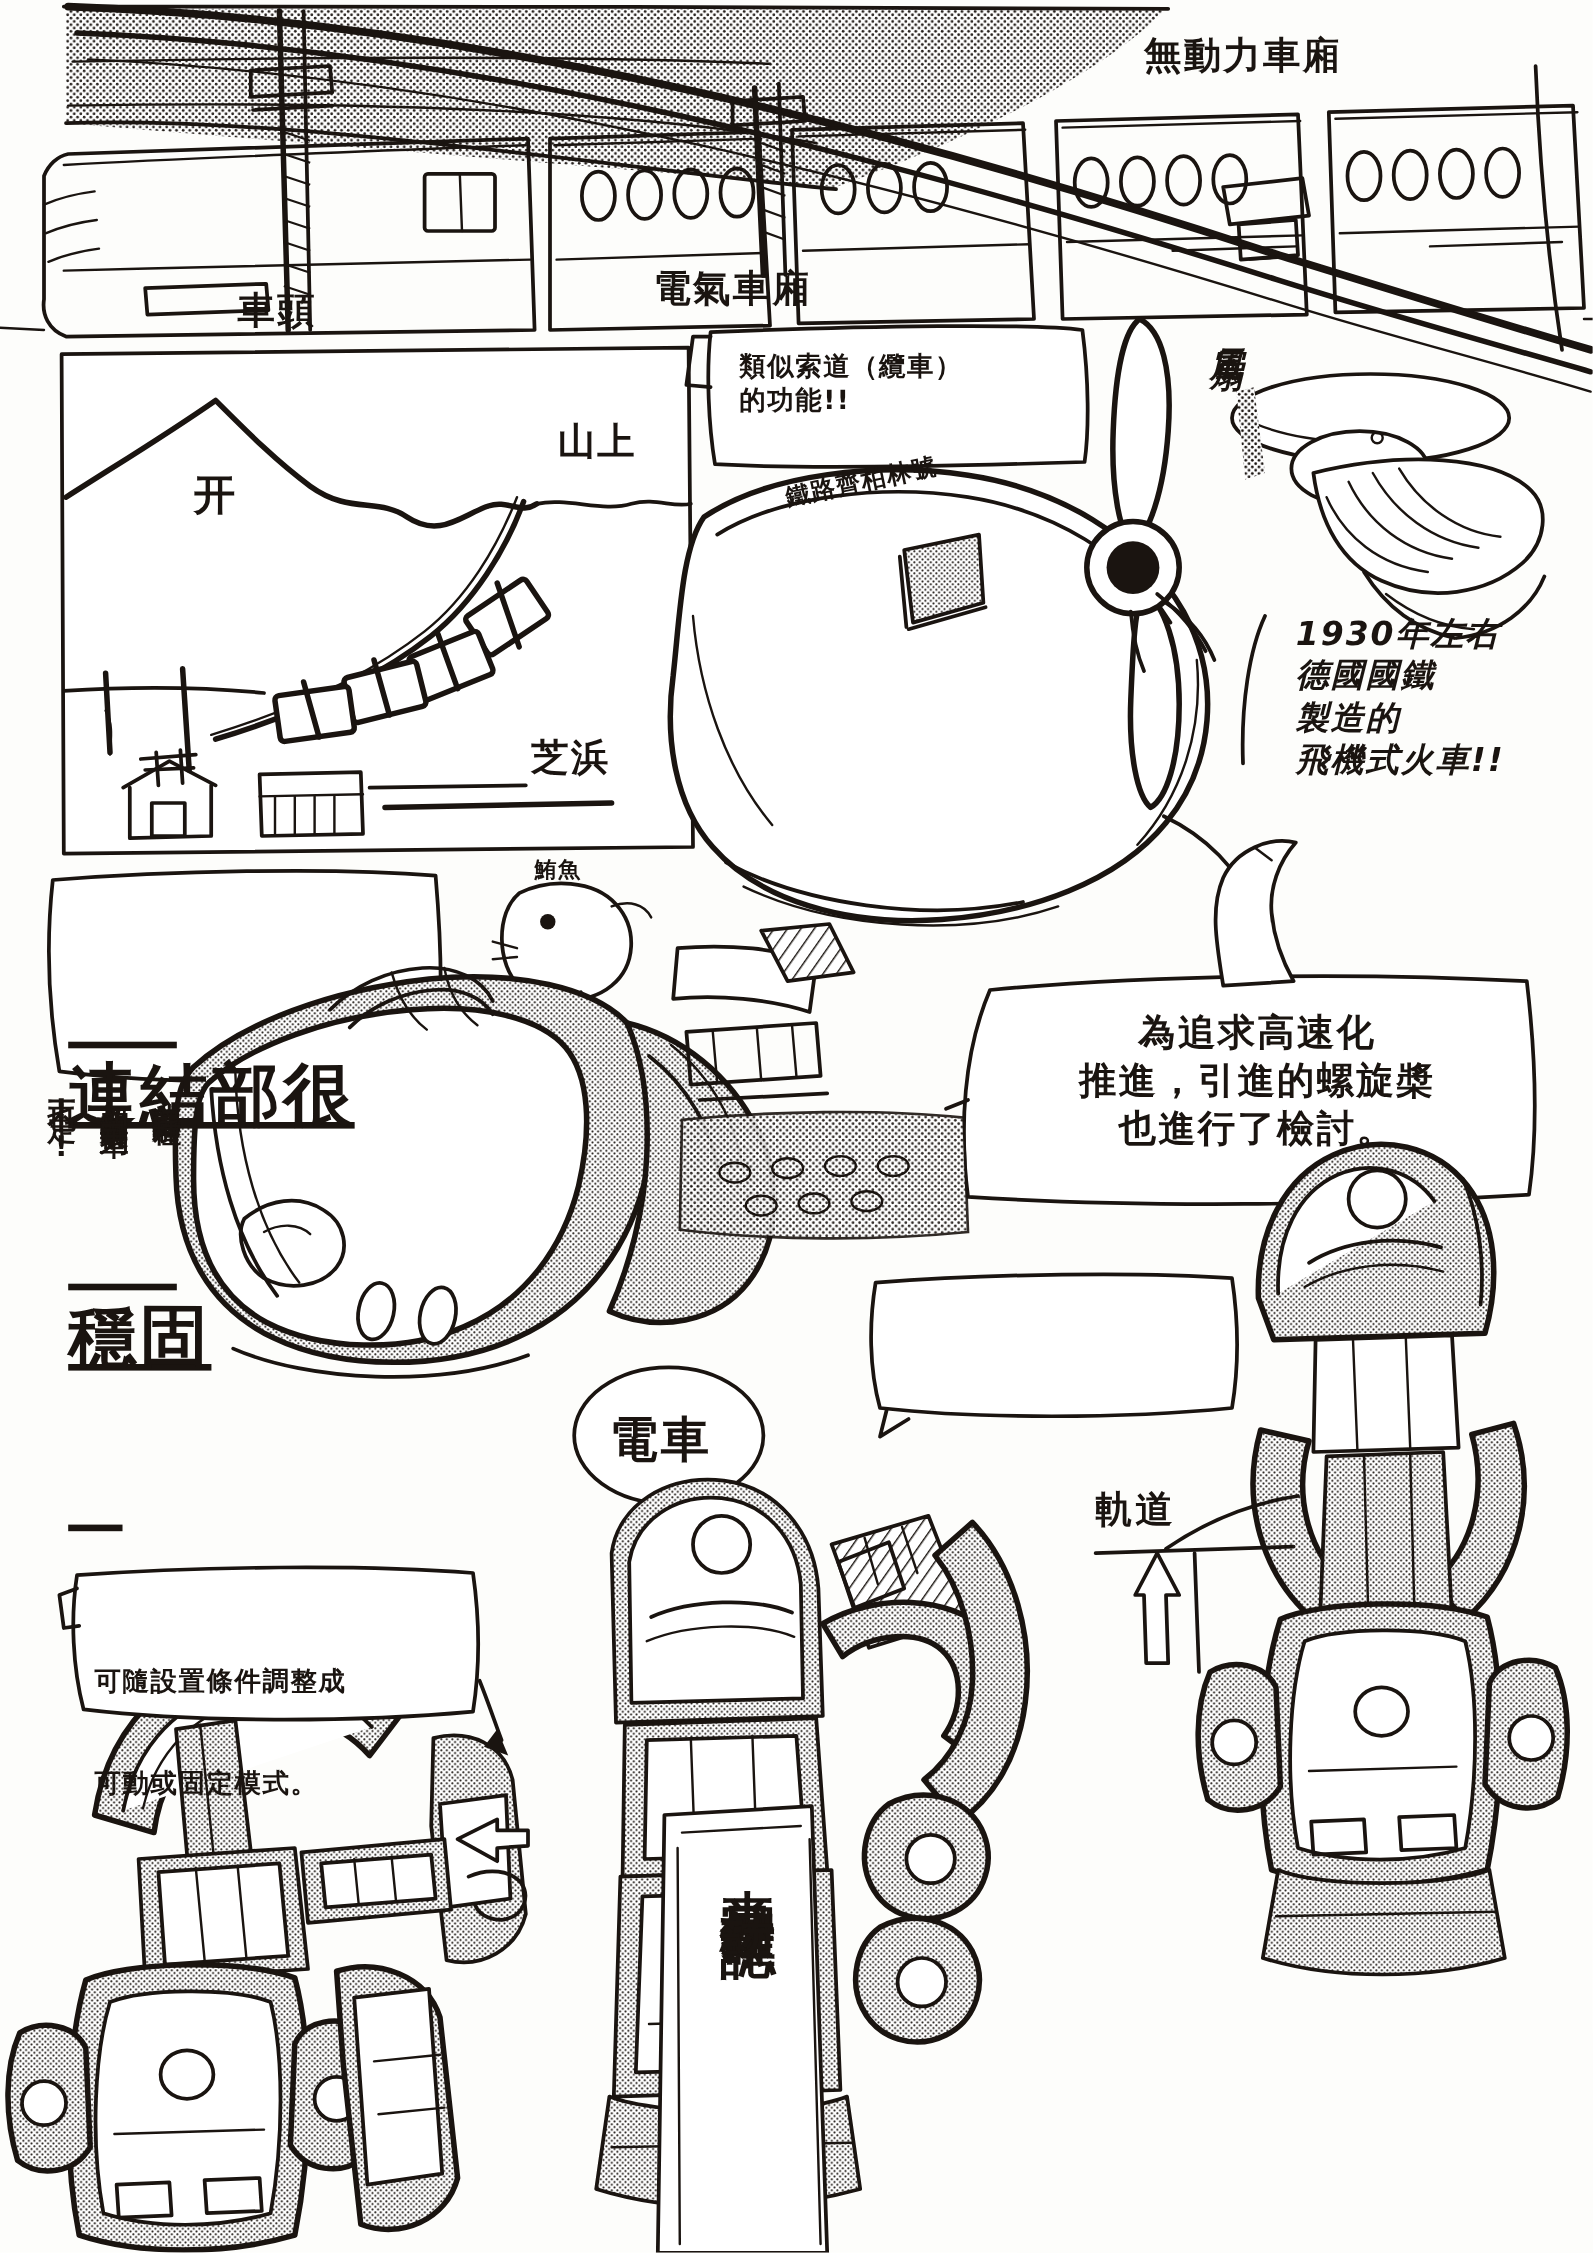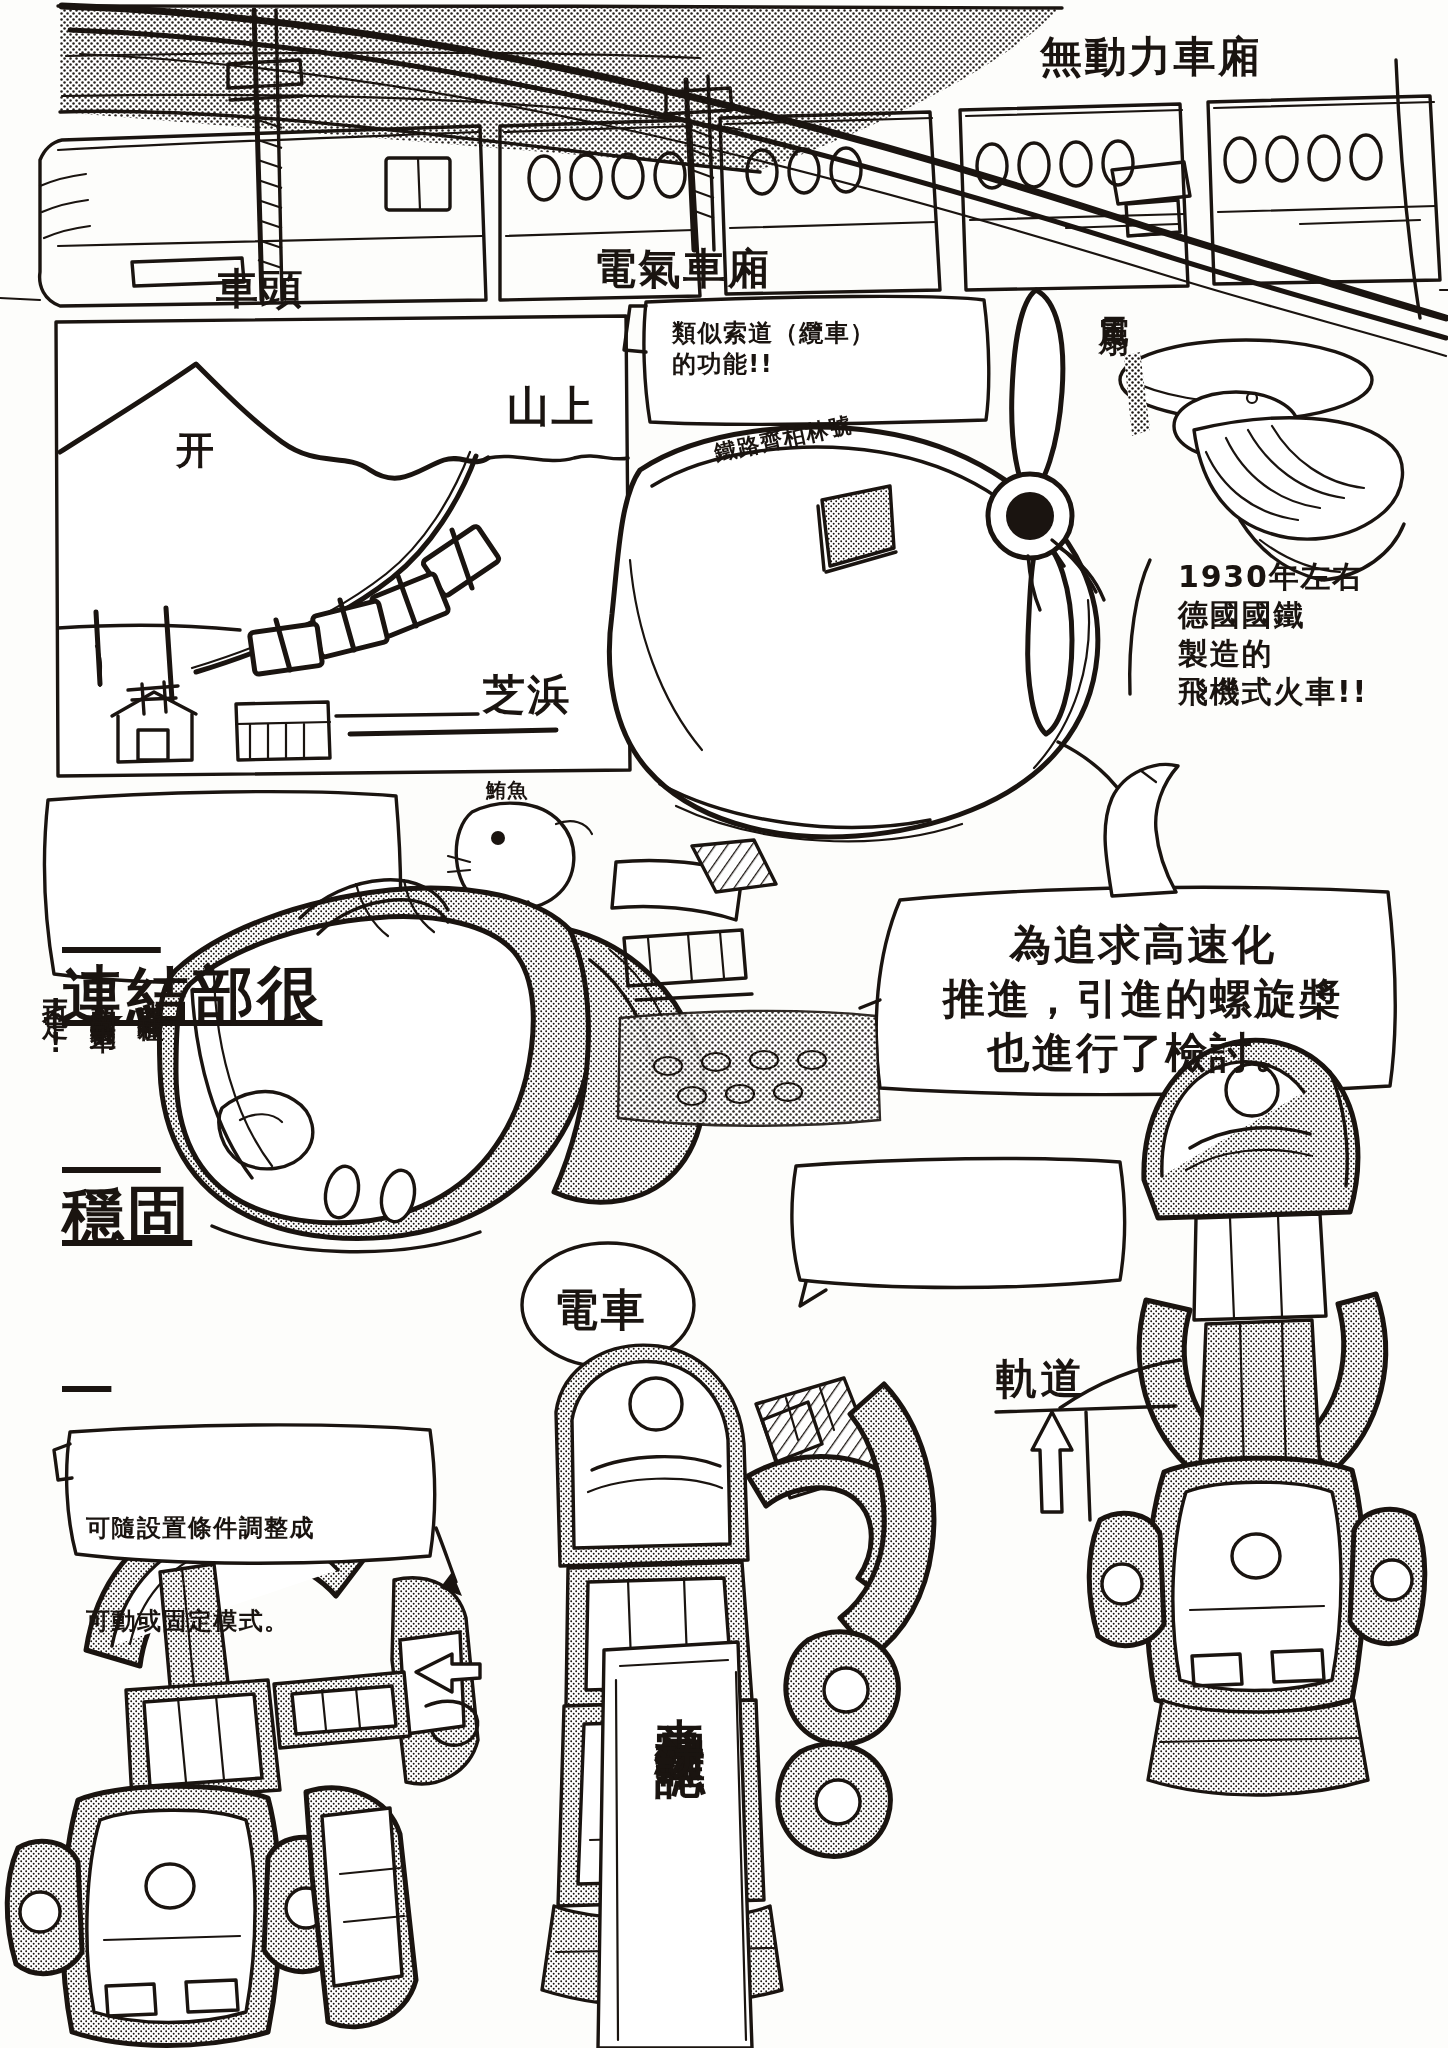"無動力車廂" .t34 { font-size: 42px -> 34px }
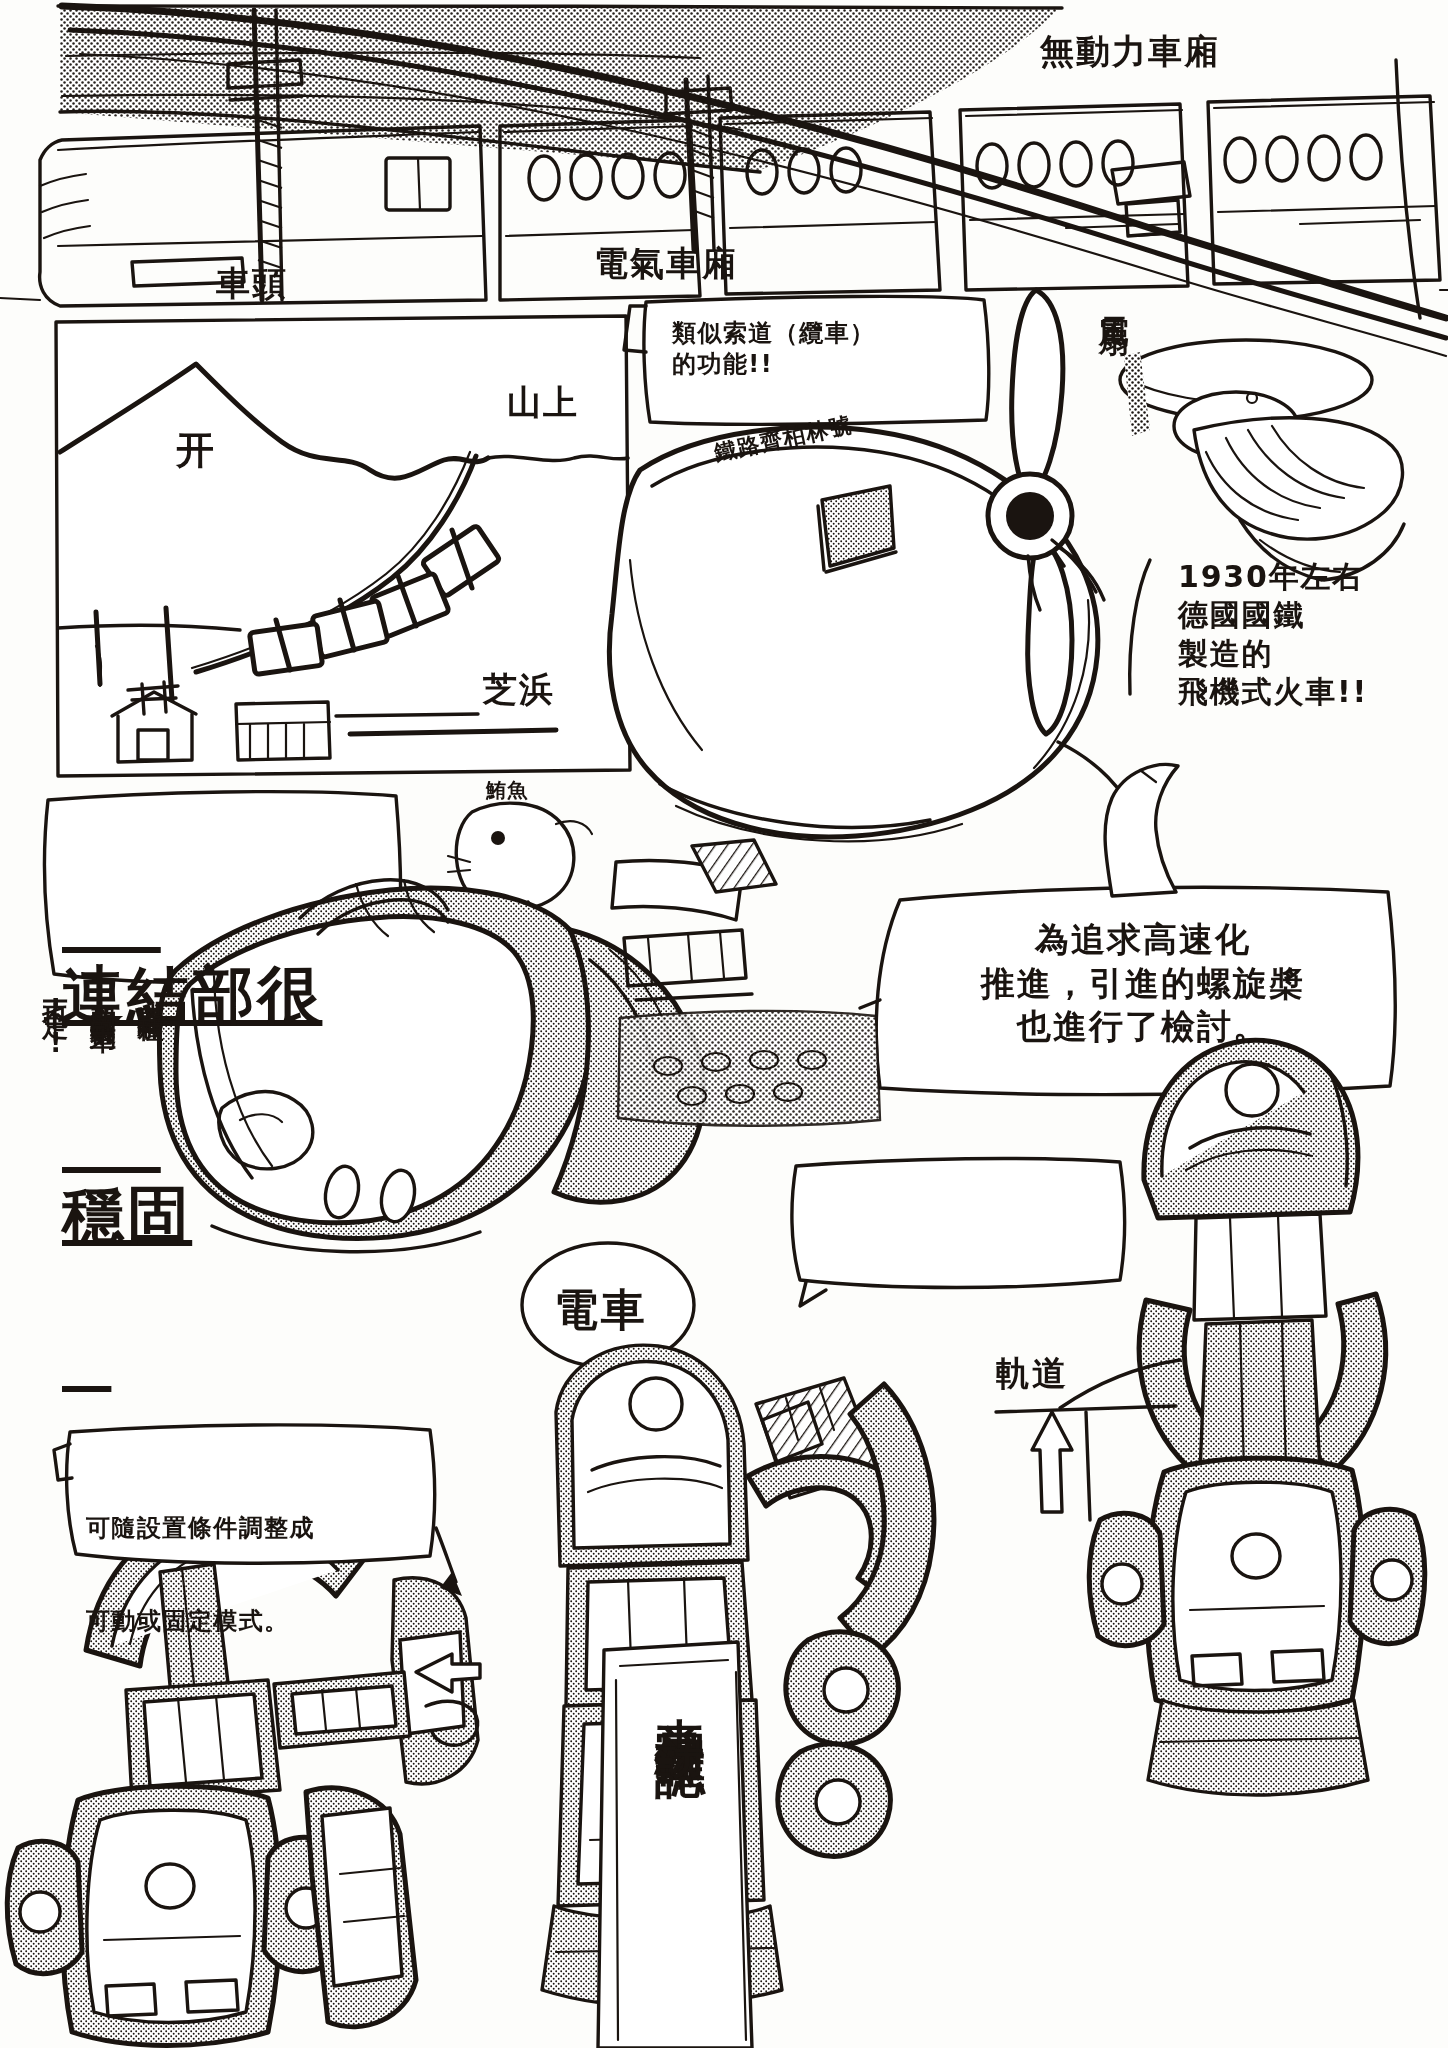"1930年左右" .t30 { font-style: none -> italic }
